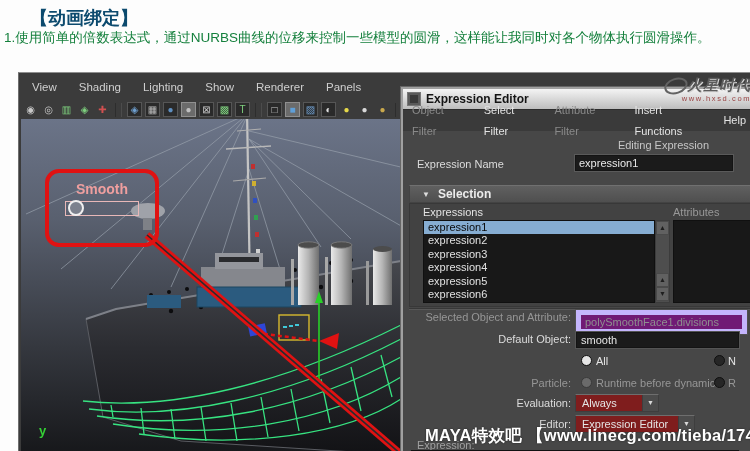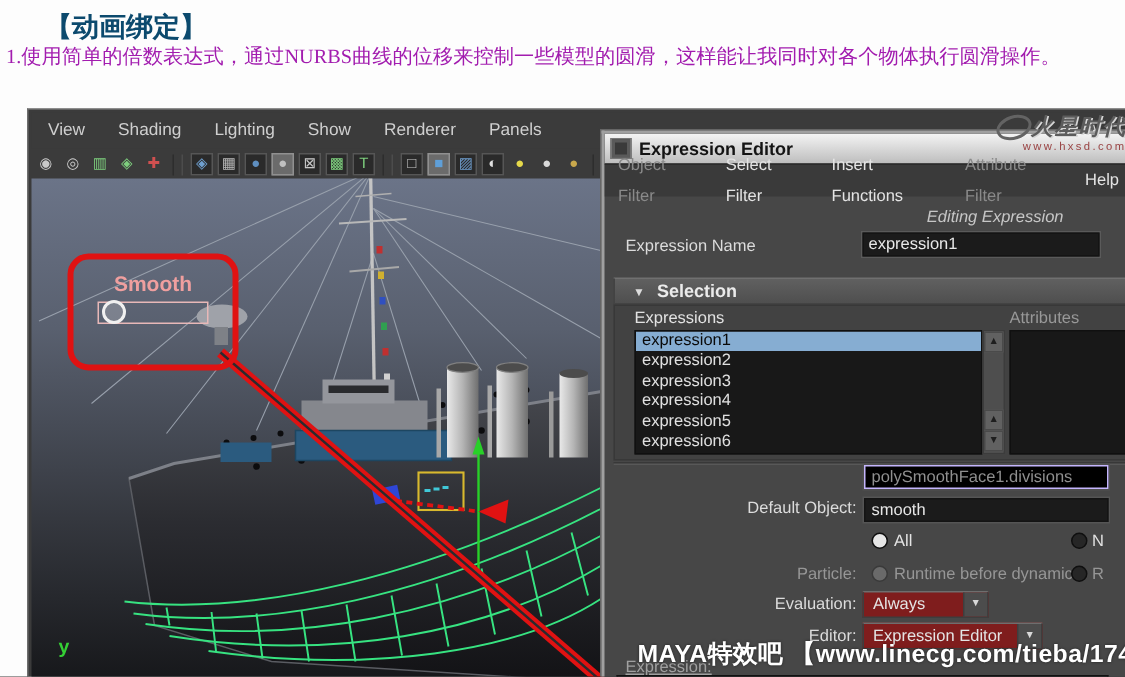"1.使用简单的倍数表达式，通过NURBS曲线的位移来控制一些模型的圆滑，这样能让" .doc-paragraph { color: #a21caf -> #15803d; font-family: Liberation Serif, serif -> none }
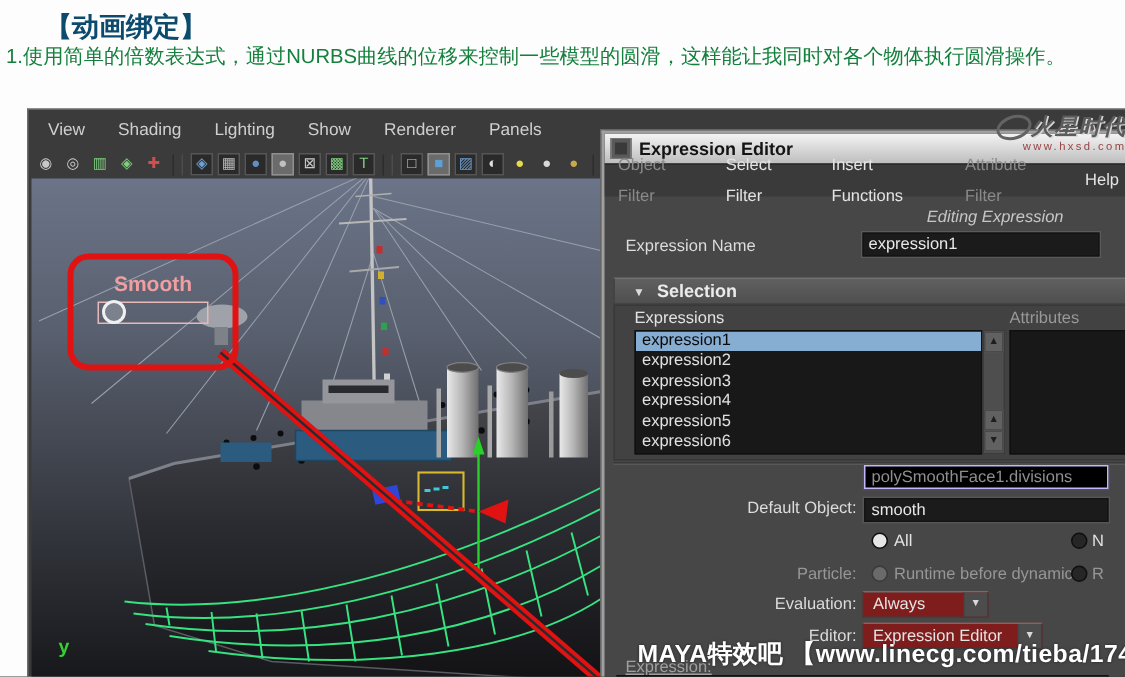"Insert Functions" span.ee-menu-item { order: before "Attribute Filter" -> after "Attribute Filter" }
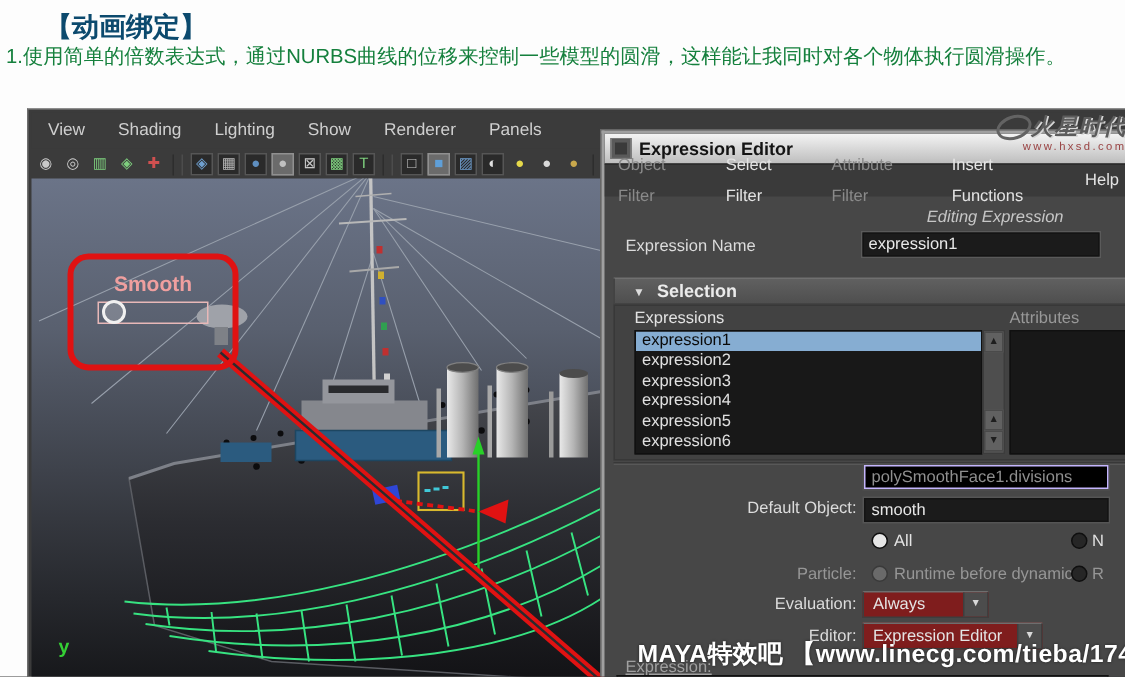"Editing Expression" .ee-editing { font-style: italic -> none }
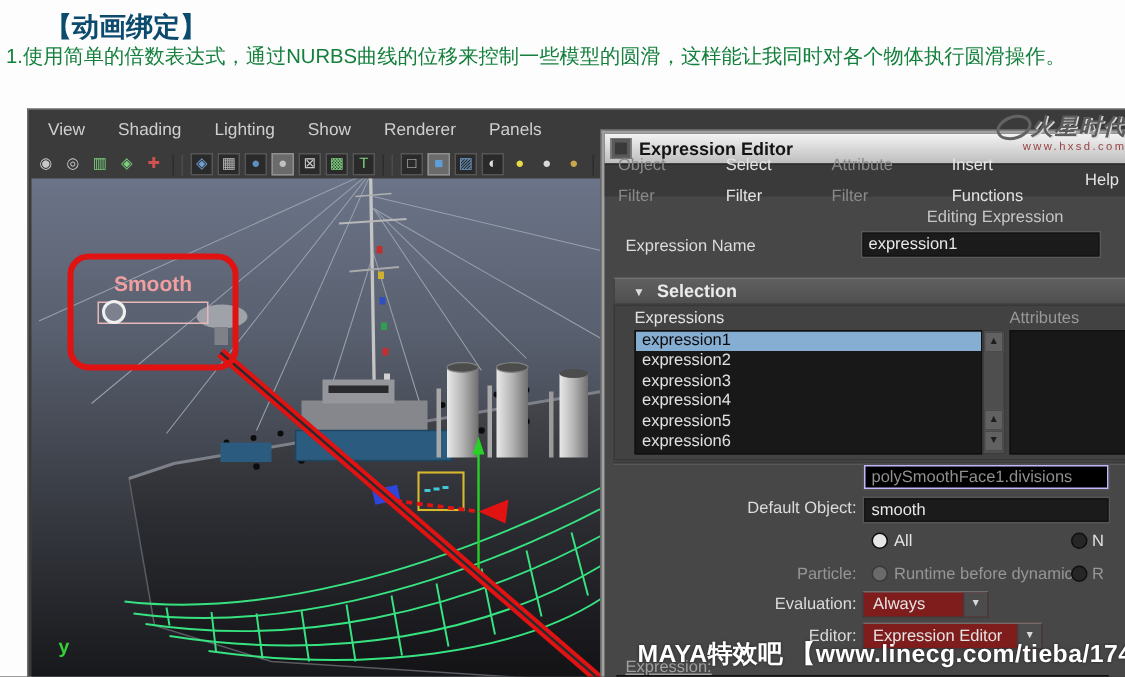"Selected Object and Attribute:" span.row-label { html: none -> <span>Selected Object and Attribute:</span> }
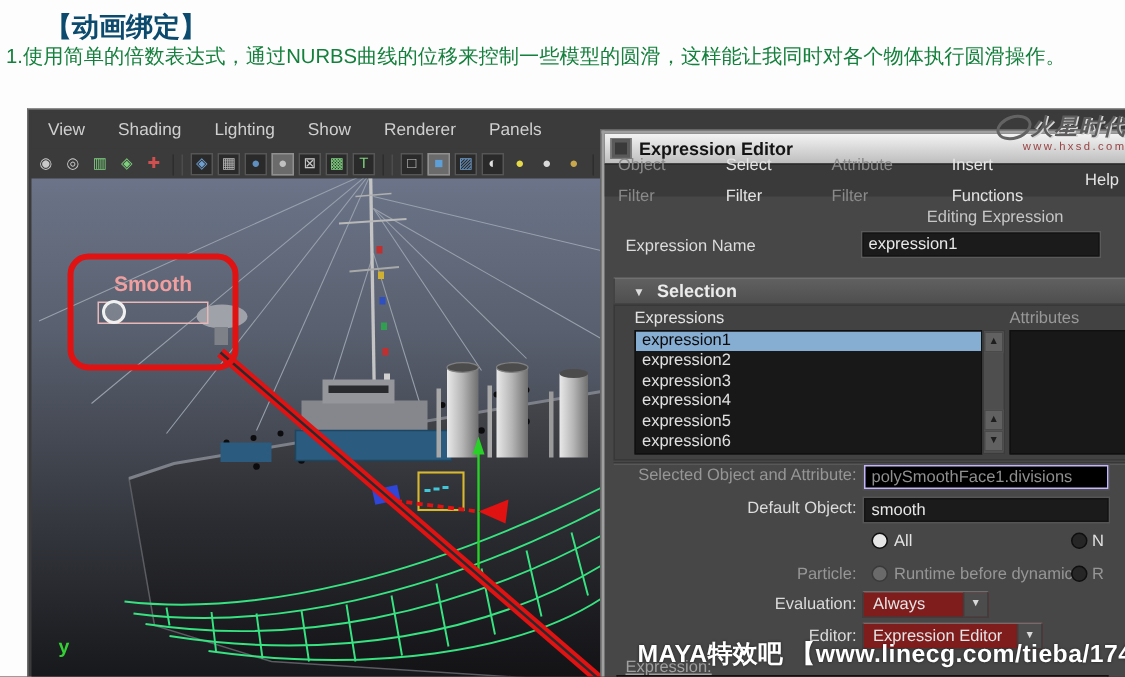"polySmoothFace1.divisions" .field.dim { background: #000000 -> #701a75; border: 1px solid #c4b5fd -> 5px solid #c4b5fd }
